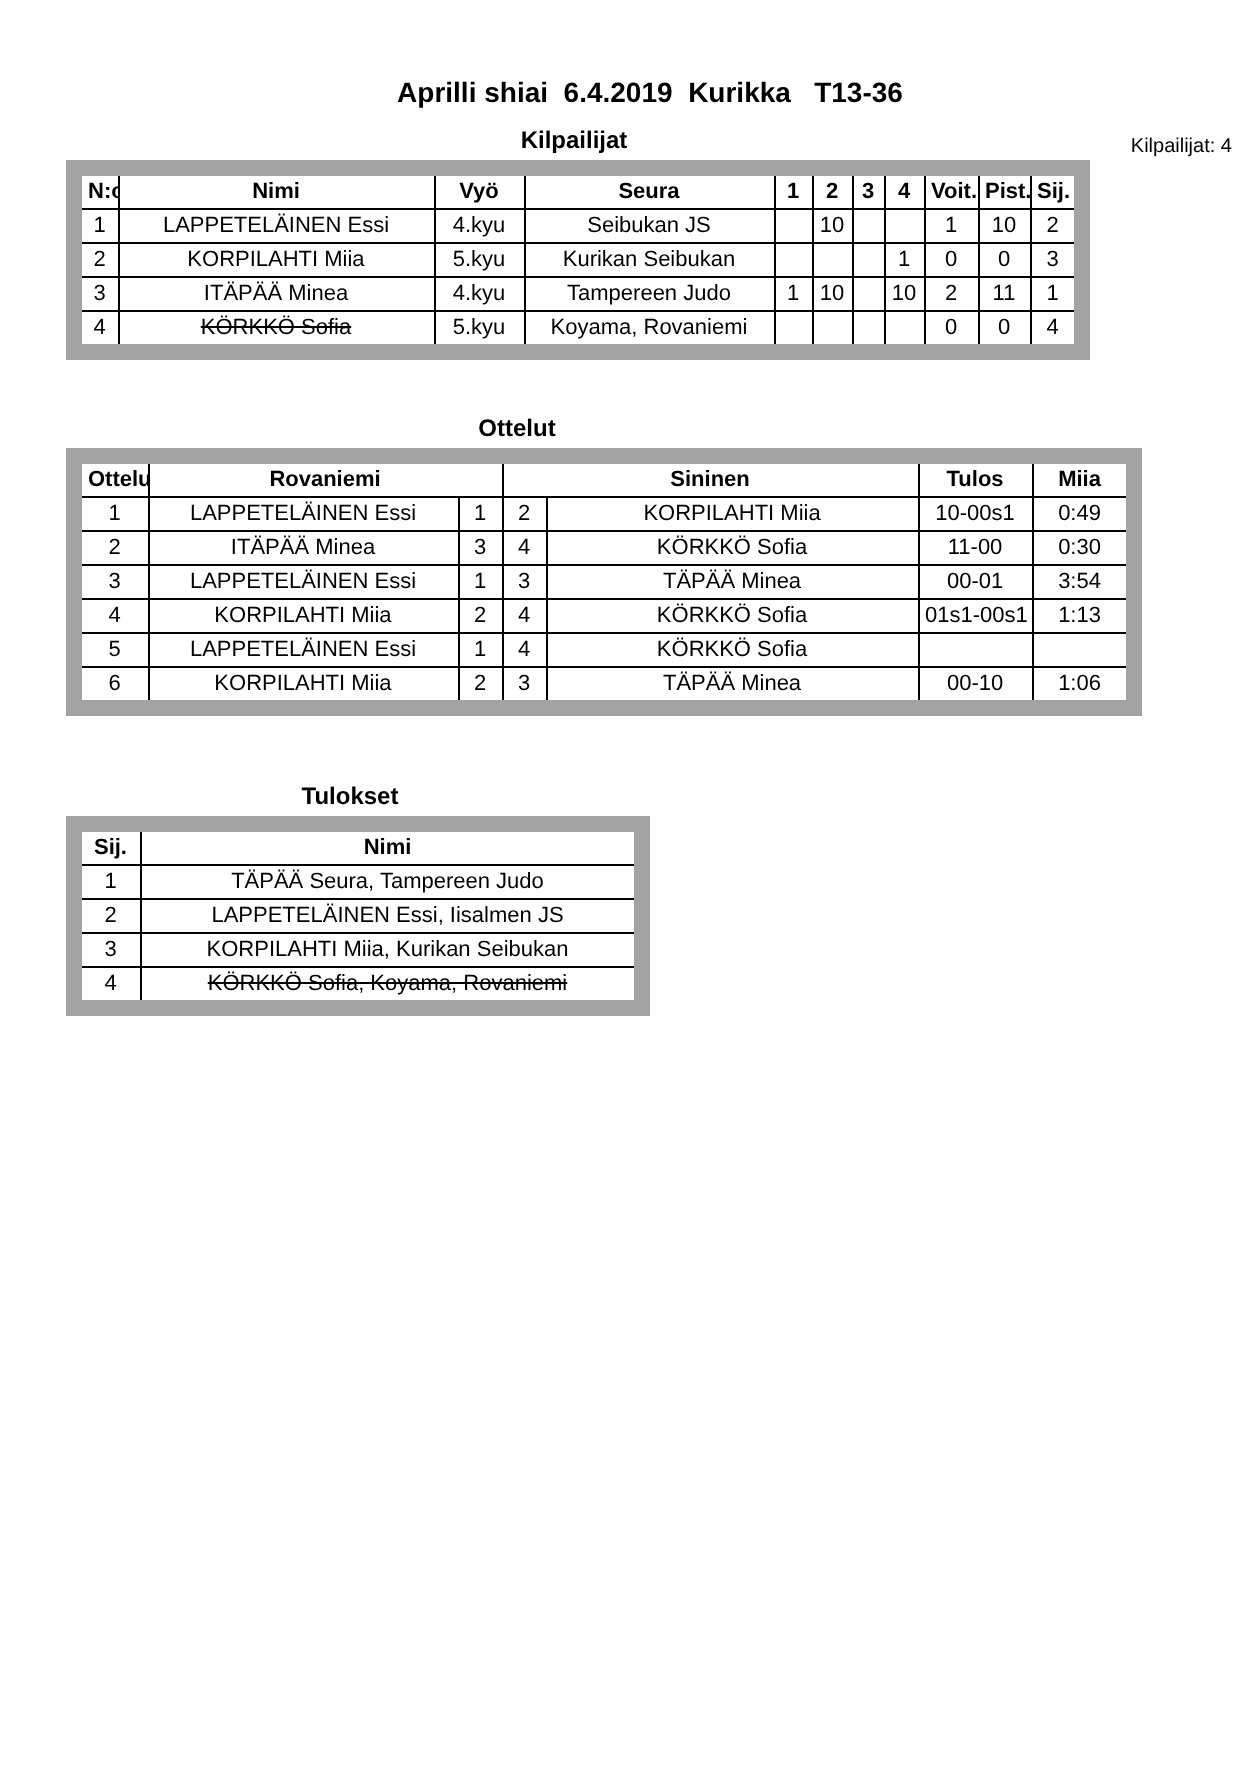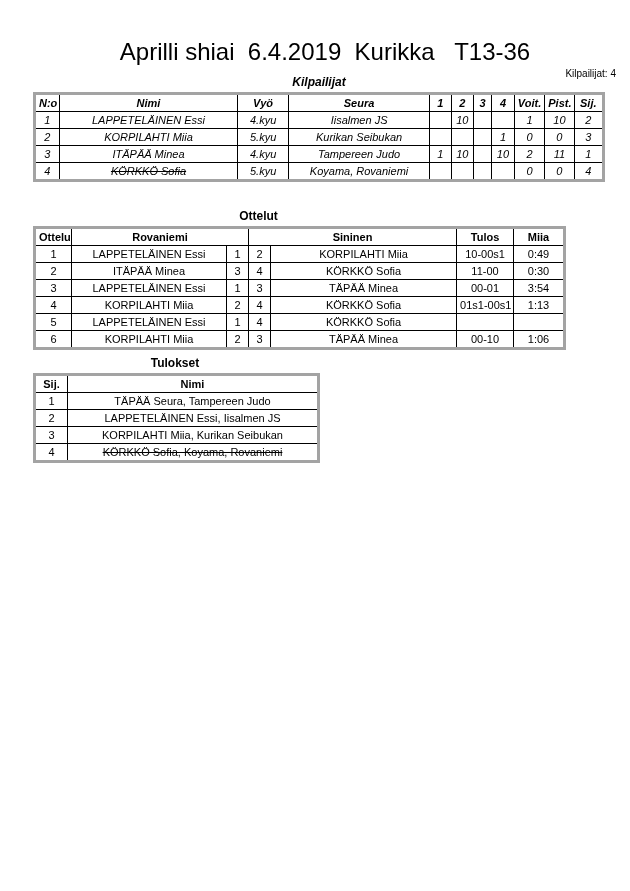"Aprilli shiai 6.4.2019 Kurikka T13-36" .doc-title { font-size: 24px -> 14px; font-weight: normal -> bold }
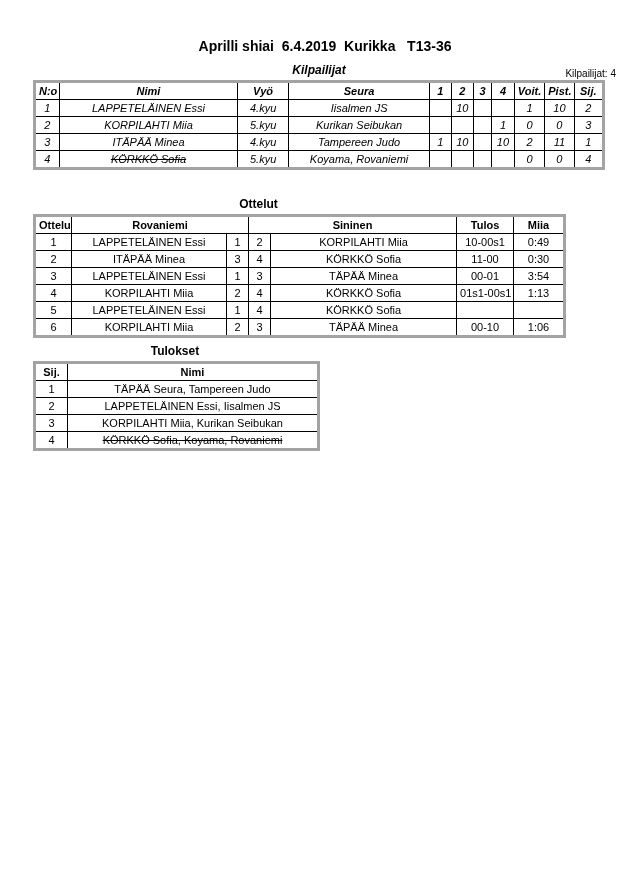"Kilpailijat" #competitors-section { font-style: italic -> none; width: 572px -> 508px }
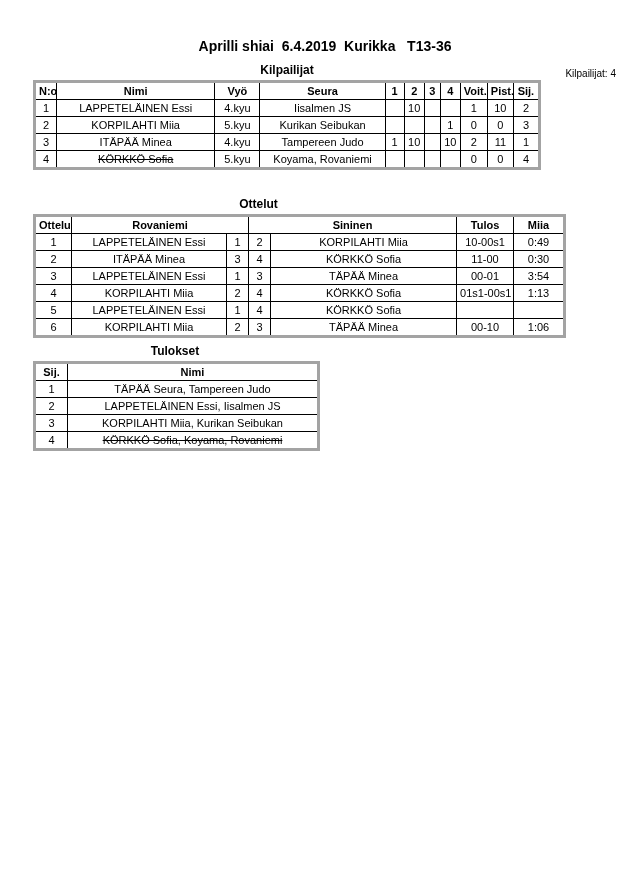"N:o" table { border: 3px solid #a3a3a3 -> 8px solid #a3a3a3 }
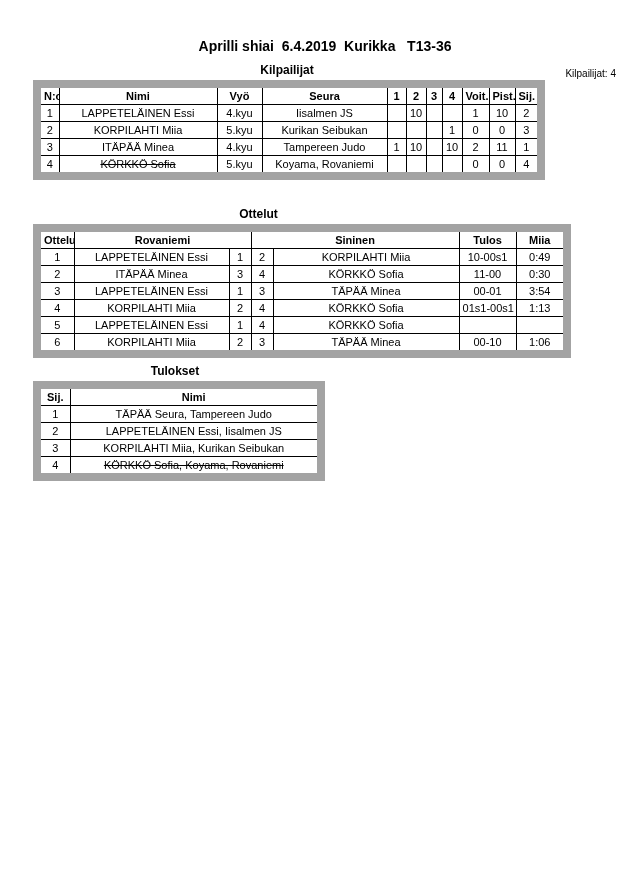"Iisalmen JS" td.l { text: Iisalmen -> Seibukan }
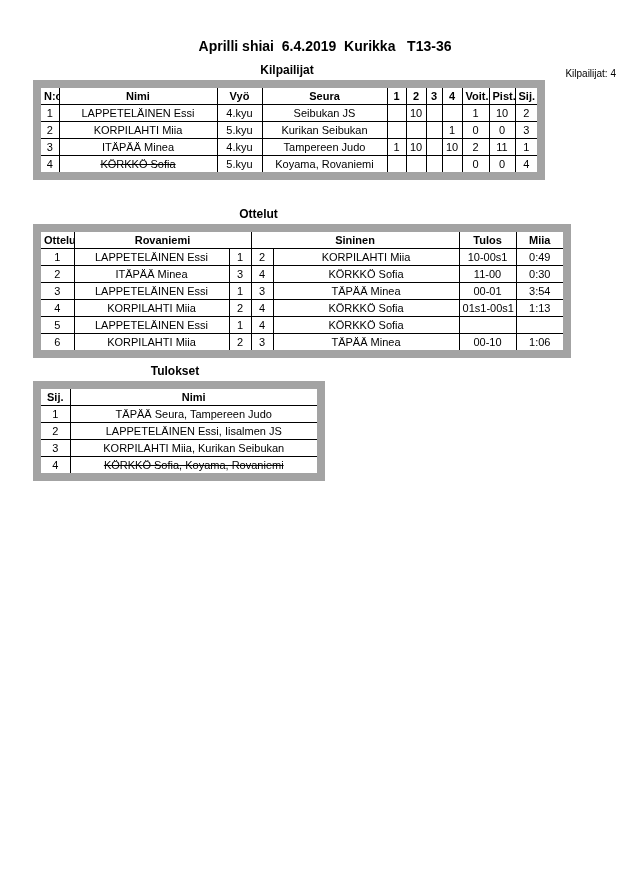"Tulokset" #results-section { margin-top: 6px -> 33px }
